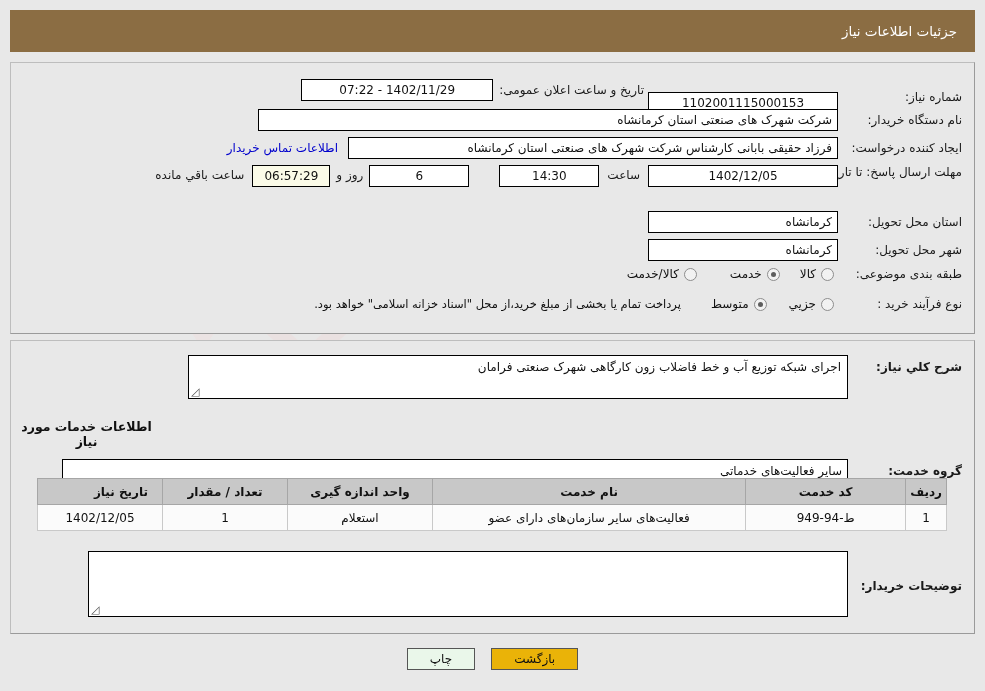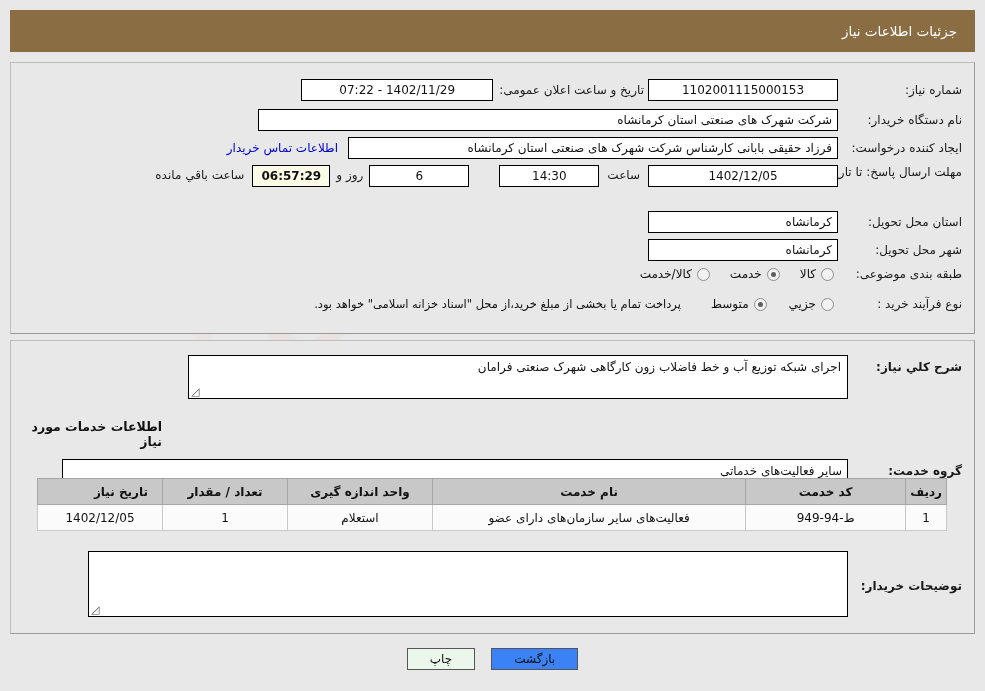"1102001115000153" div.fld { margin-top: none -> 13px }
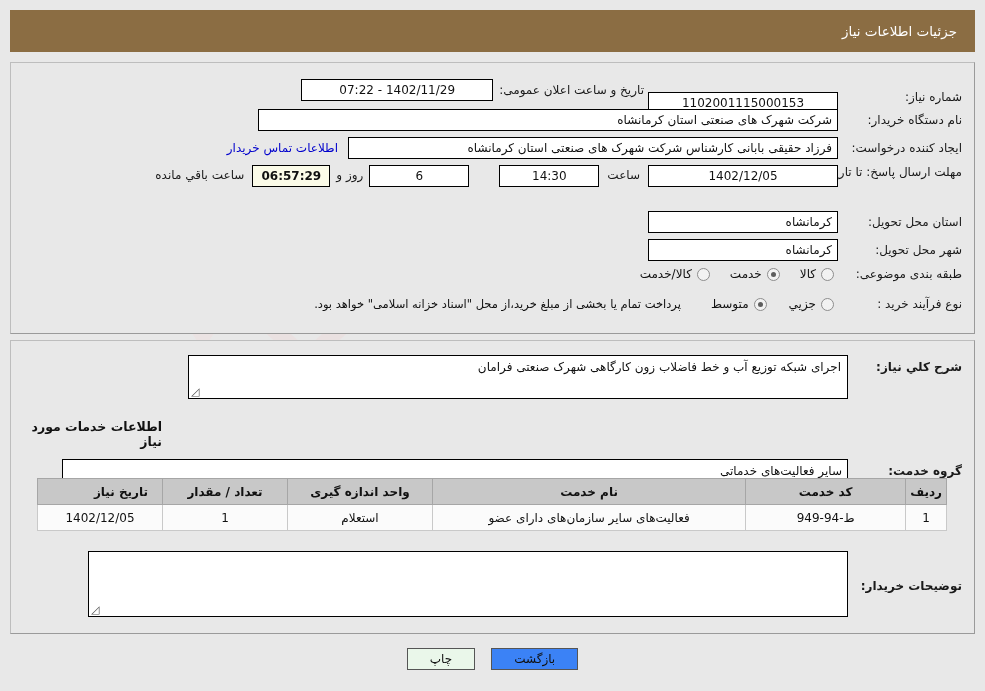"06:57:29" .fld-cream { font-weight: bold -> none }
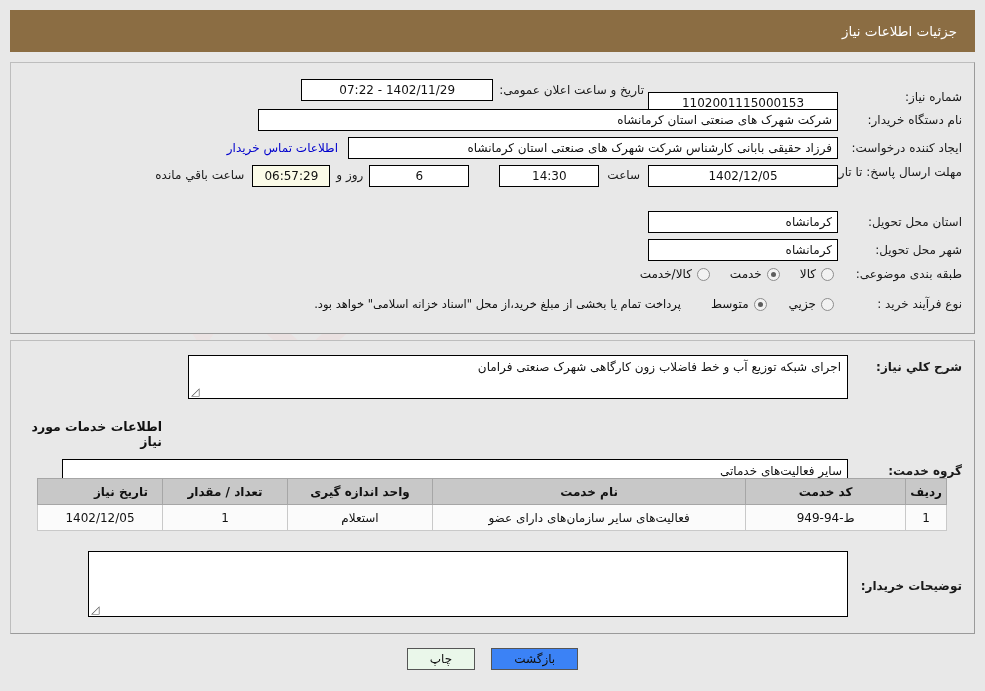"خدمت" div.radio-group { margin-left: none -> 13px }
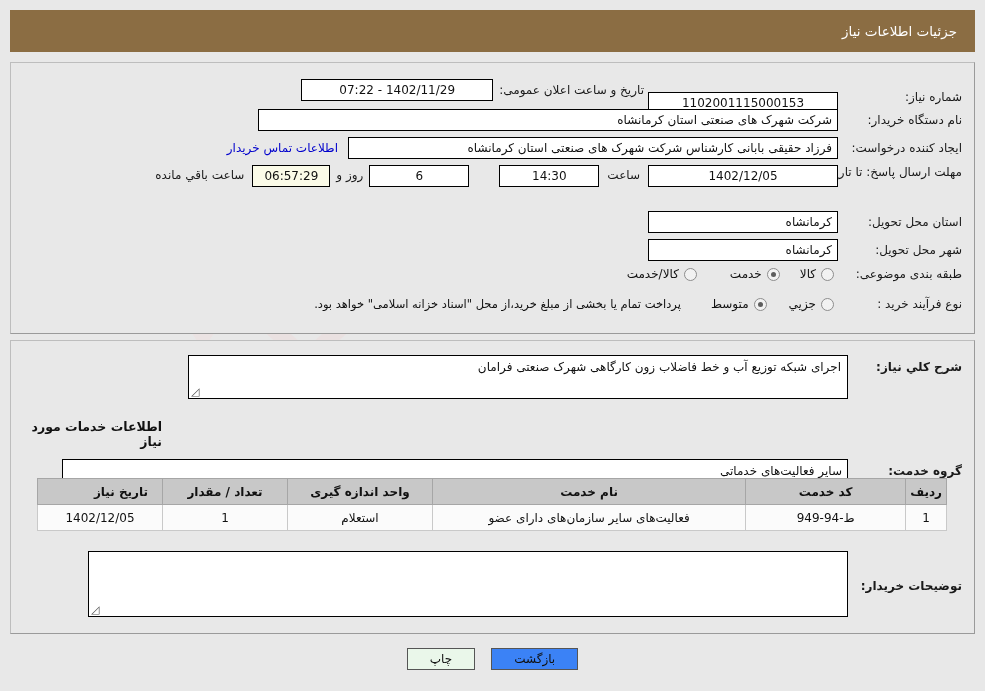"اطلاعات خدمات مورد نیاز" div.section-head { text-align: none -> center }
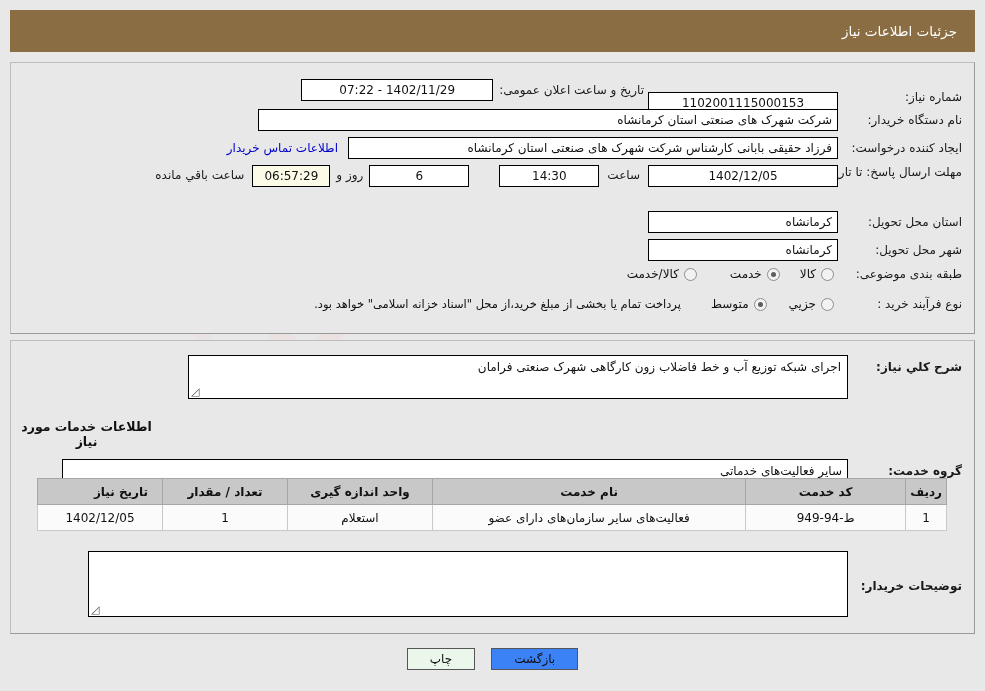"بازگشت" .btn-back { background: #3b82f6 -> #eab308 }
